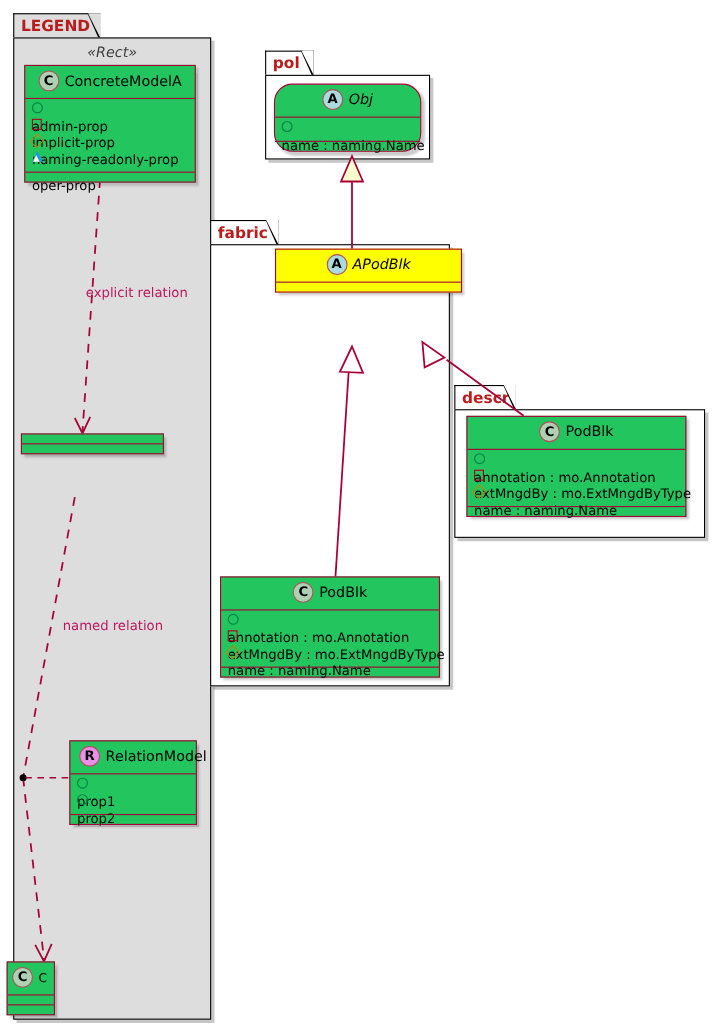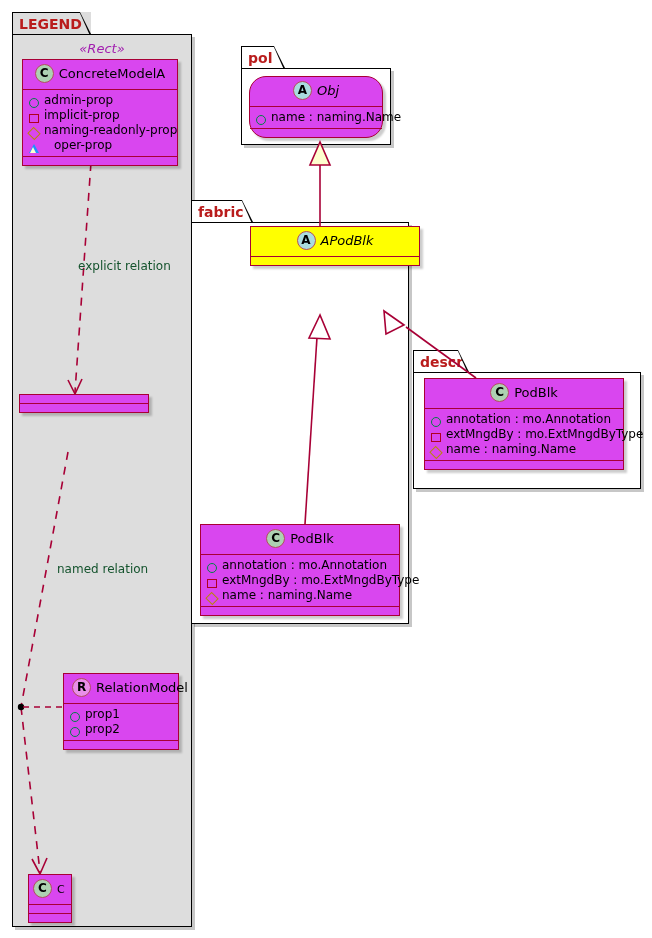"«Rect»" .stereo { color: #a21caf -> #404040 }
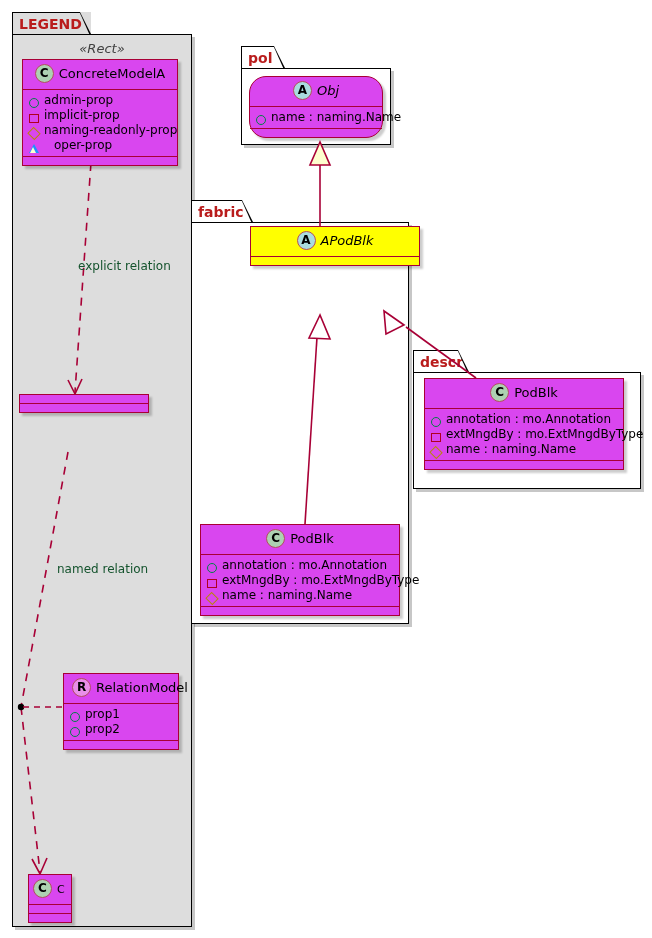"C ConcreteModelA" .cls { background: #d946ef -> #22c55e }
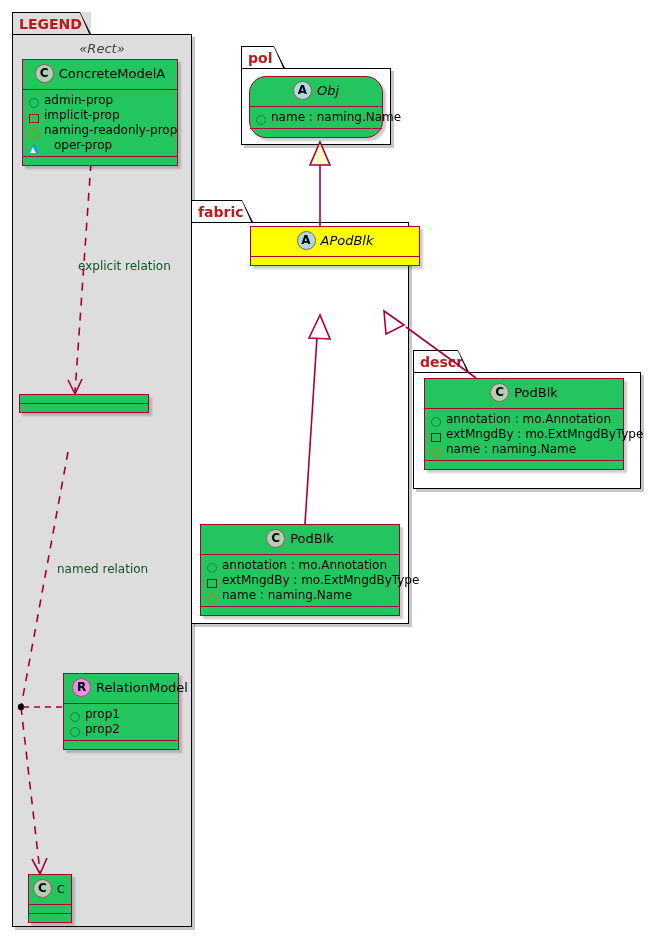"admin-prop" .attr { align-items: flex-end -> flex-start; flex-direction: none -> column }
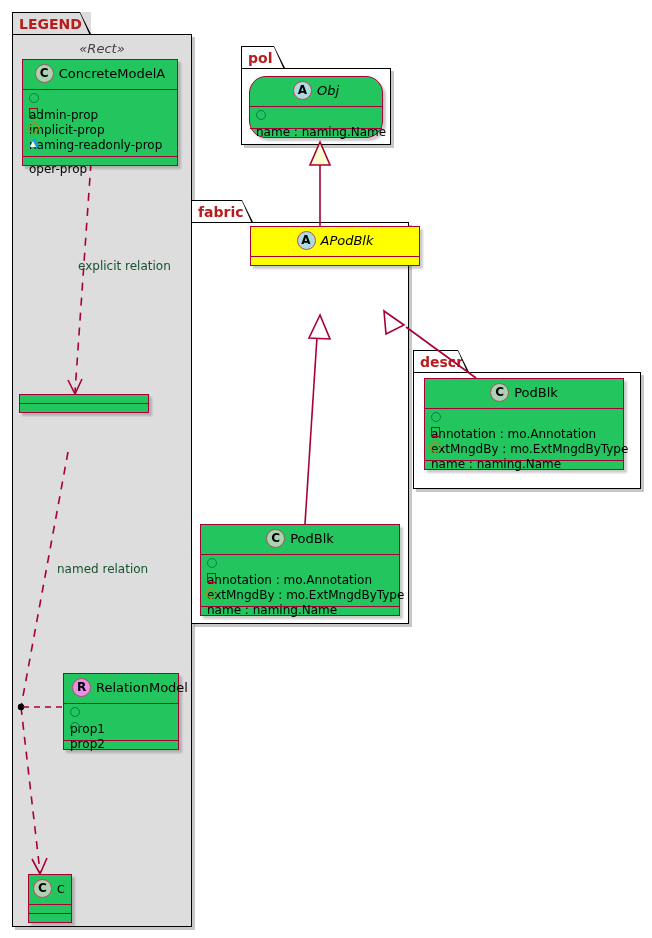"explicit relation" .edge-label { color: #14532d -> #be185d }
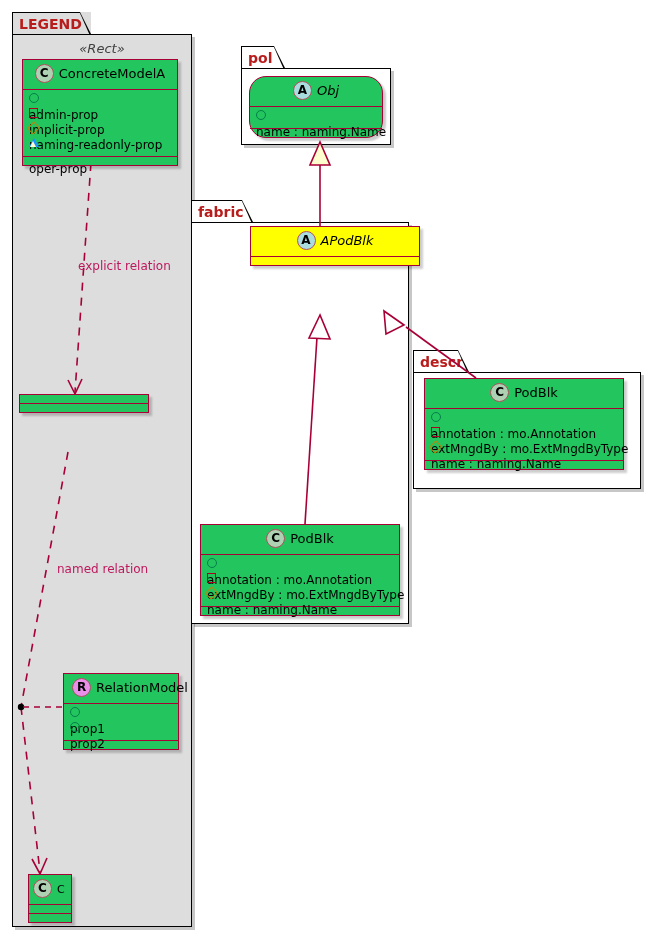"C C" div.cls { left: 28px -> 6px }
